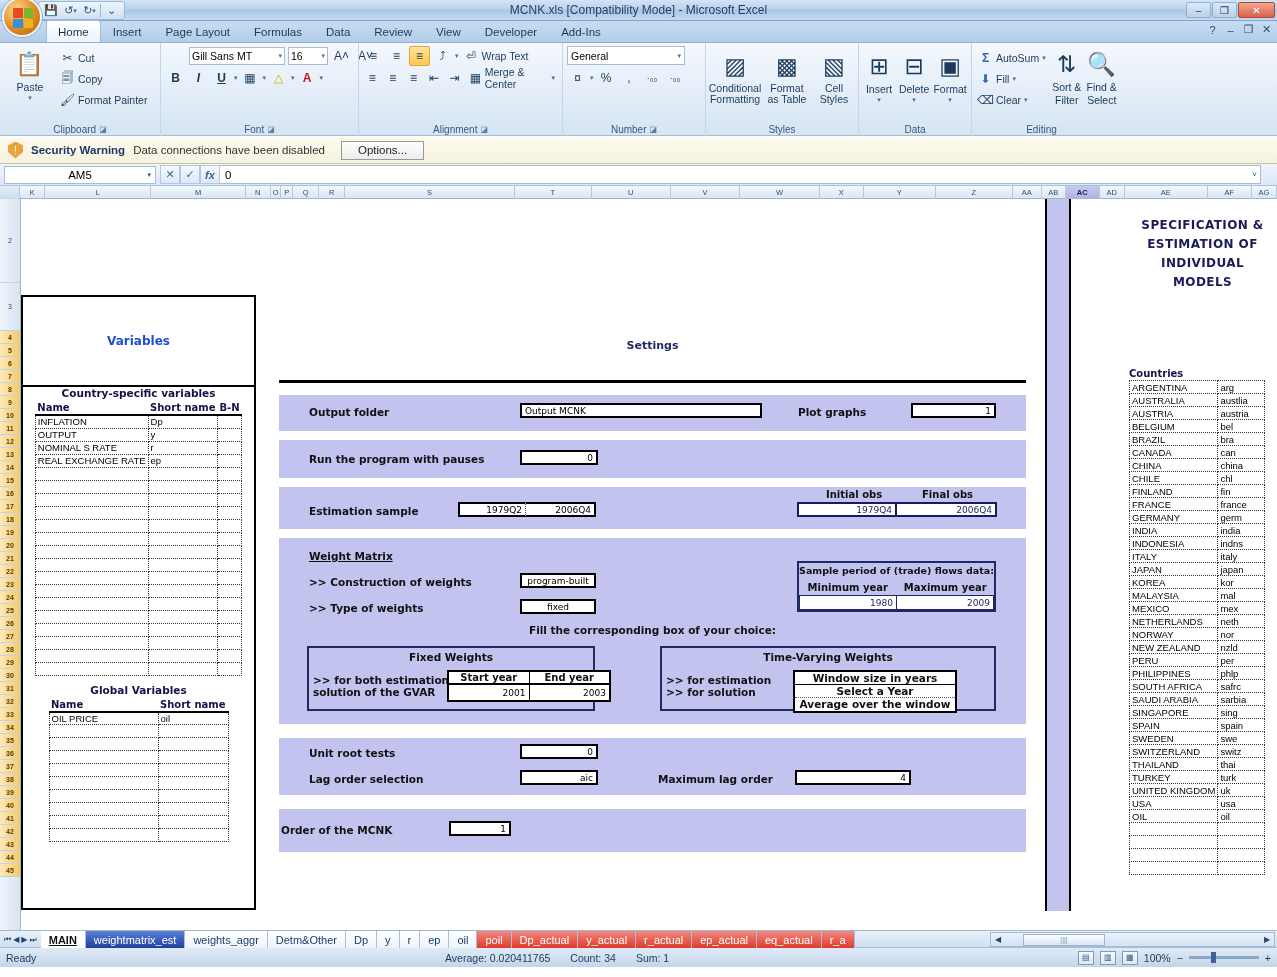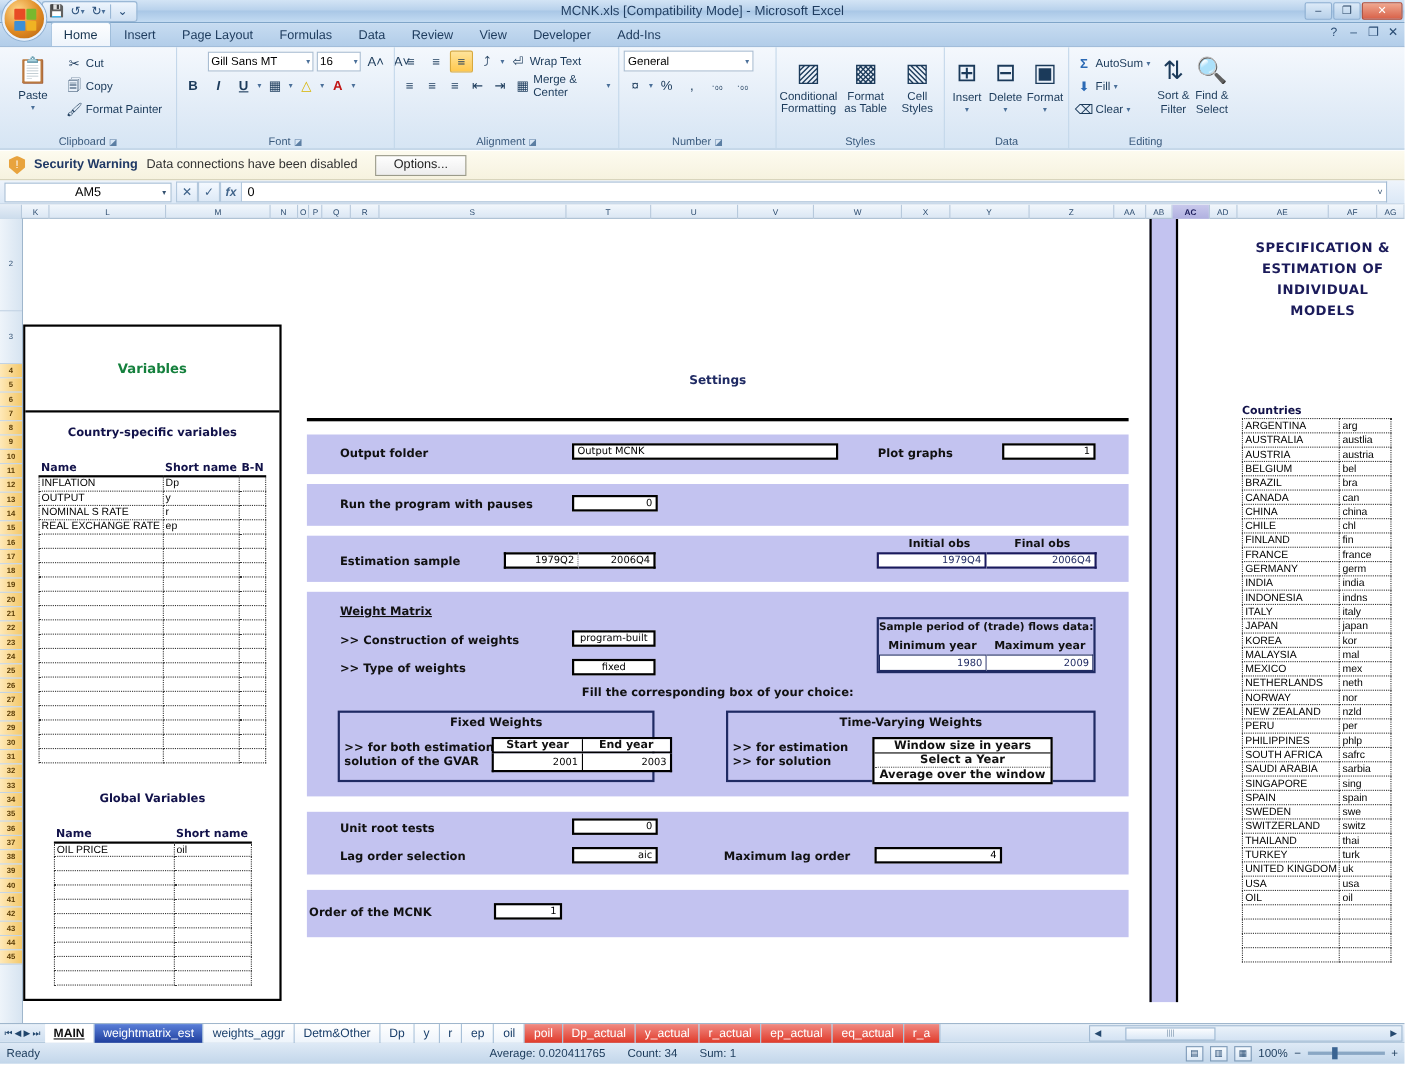"Variables" .vars-title { color: #15803d -> #1d4ed8; height: 78px -> 90px }
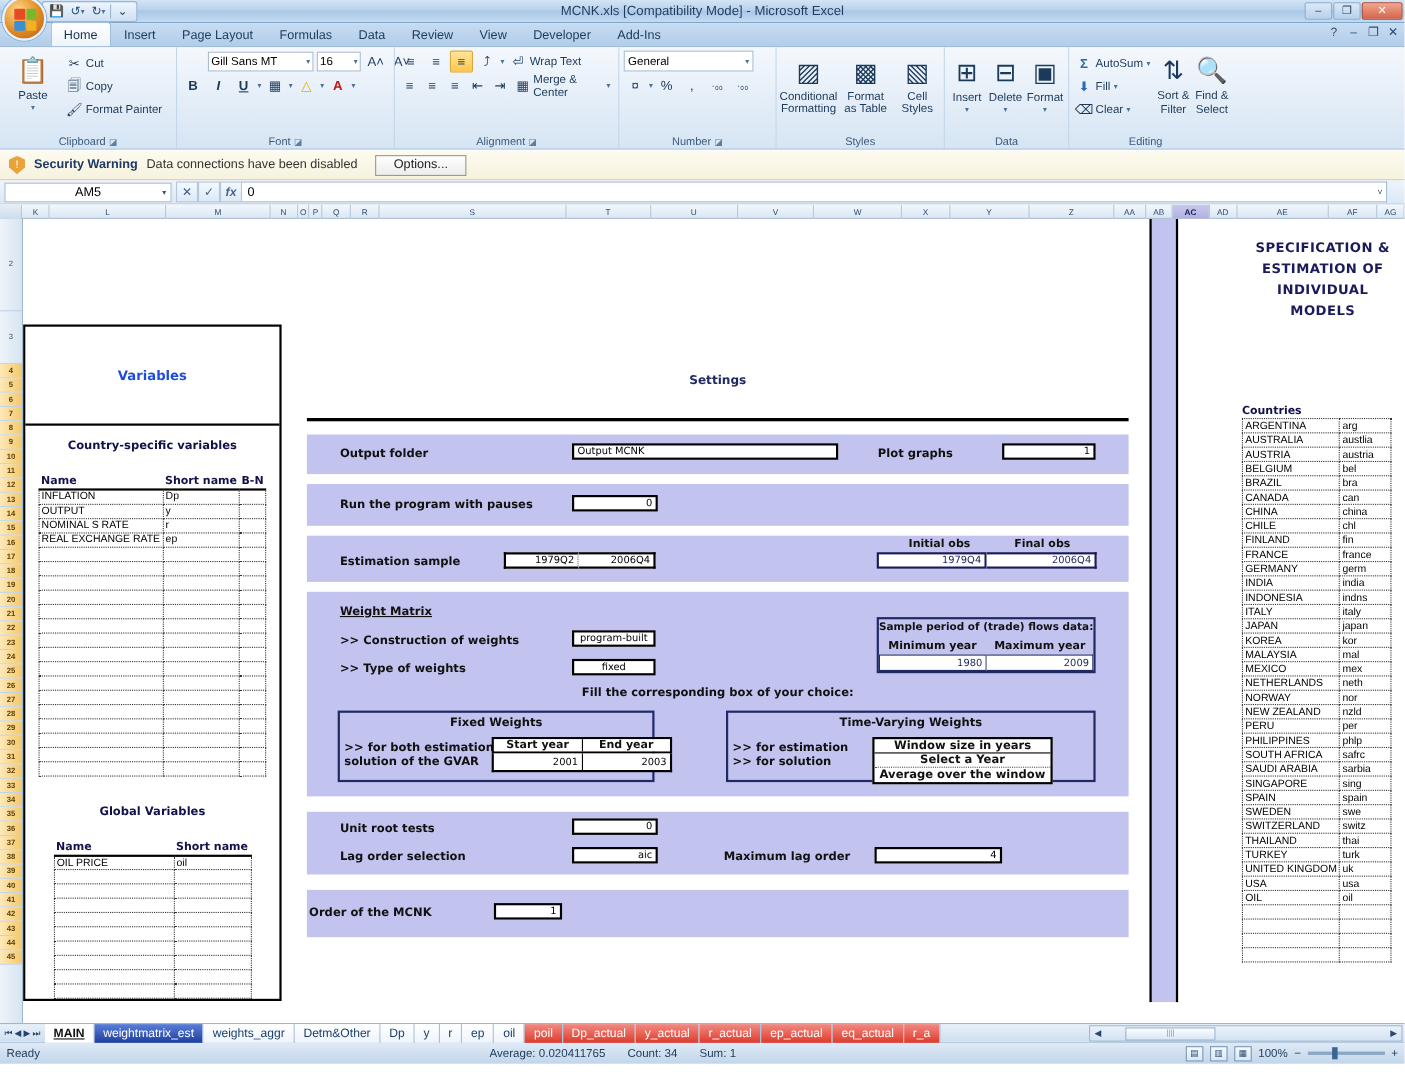"Country-specific variables" .tbl-cap { padding: 12px 0 2px 0 -> 0 0 2px 0 }
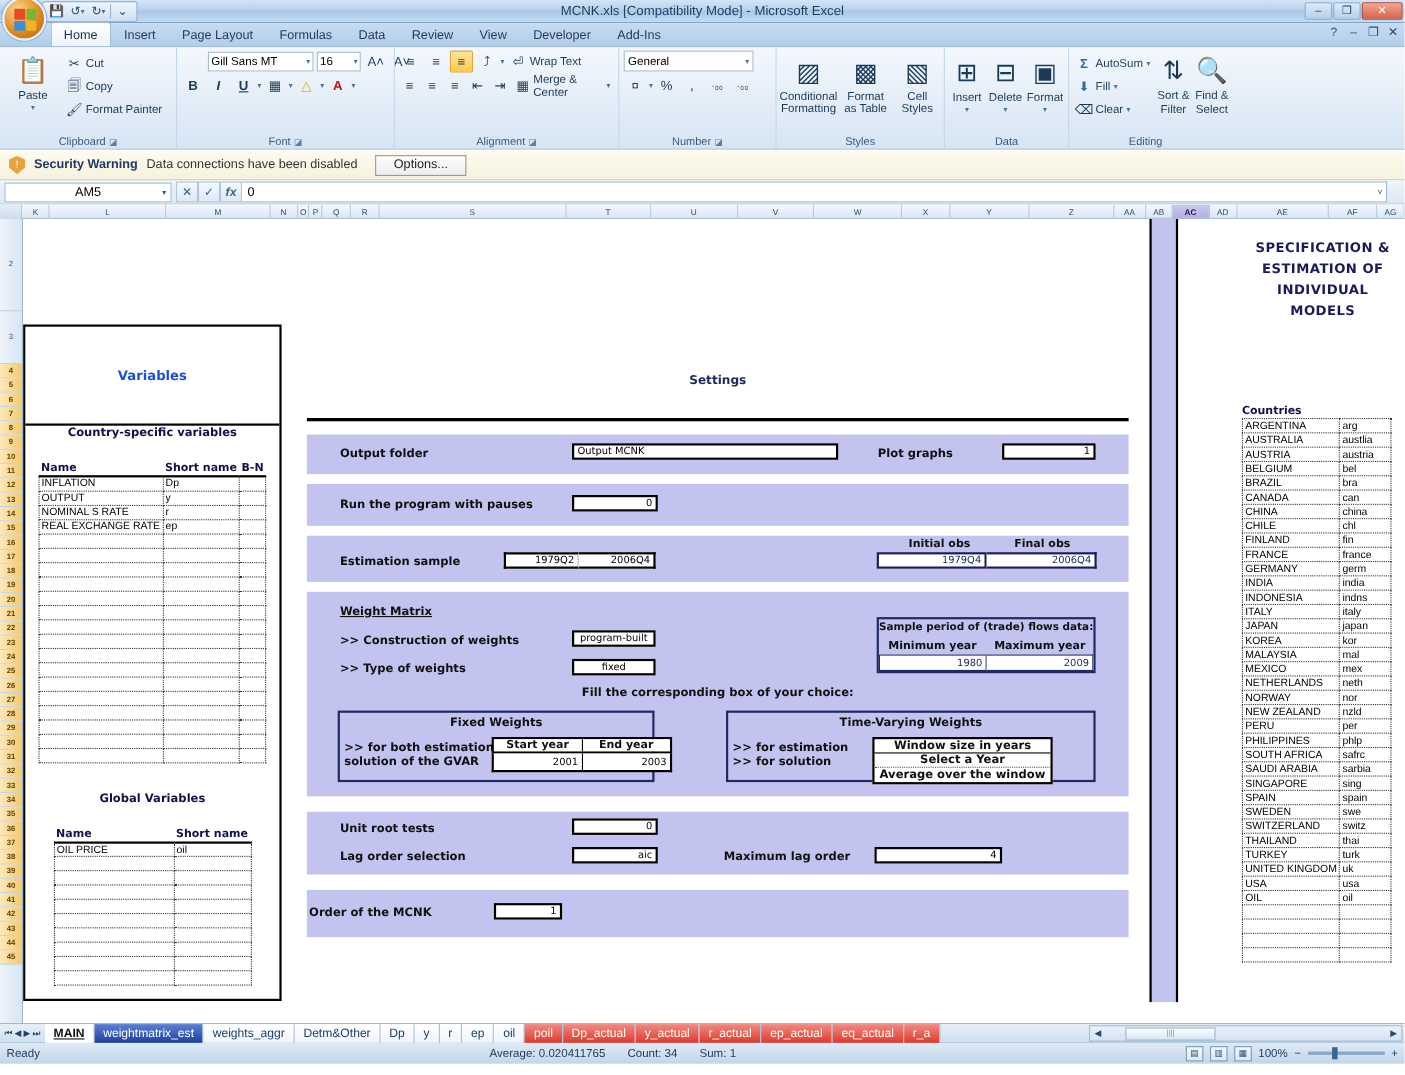"Name" .vtable { margin: 18px auto -> 0 auto }
